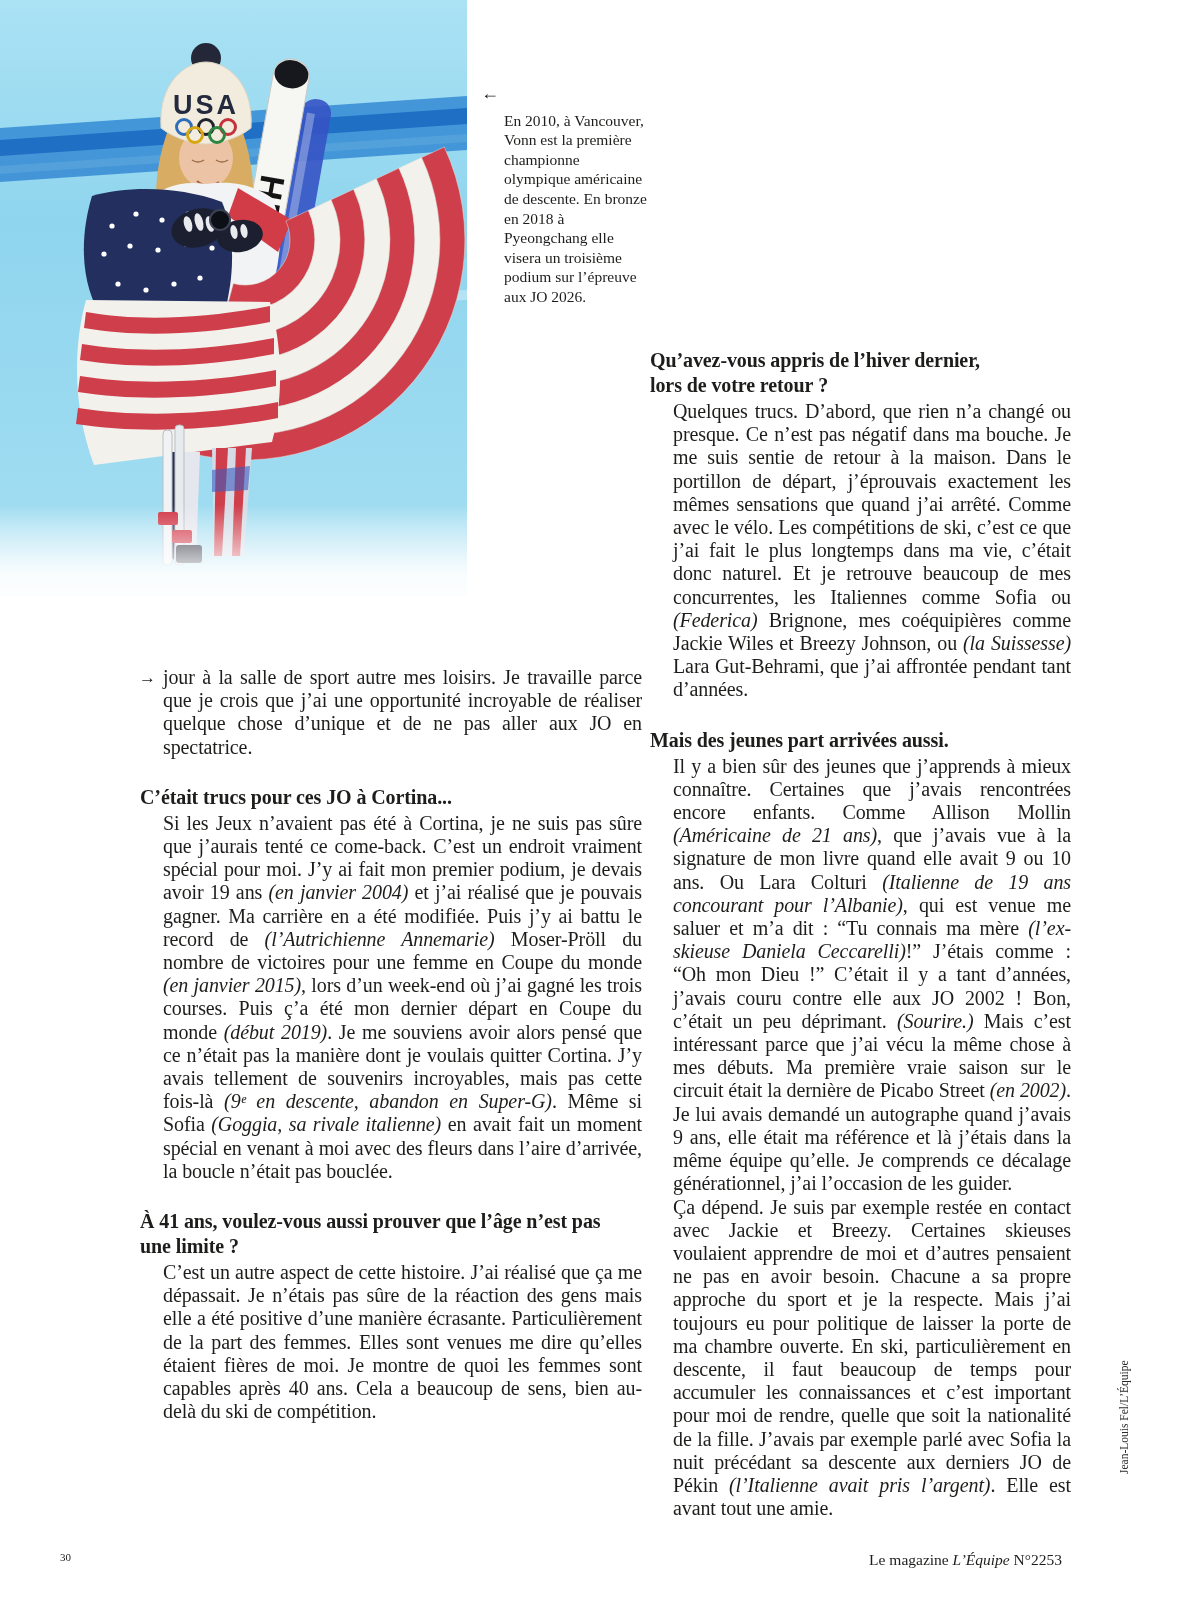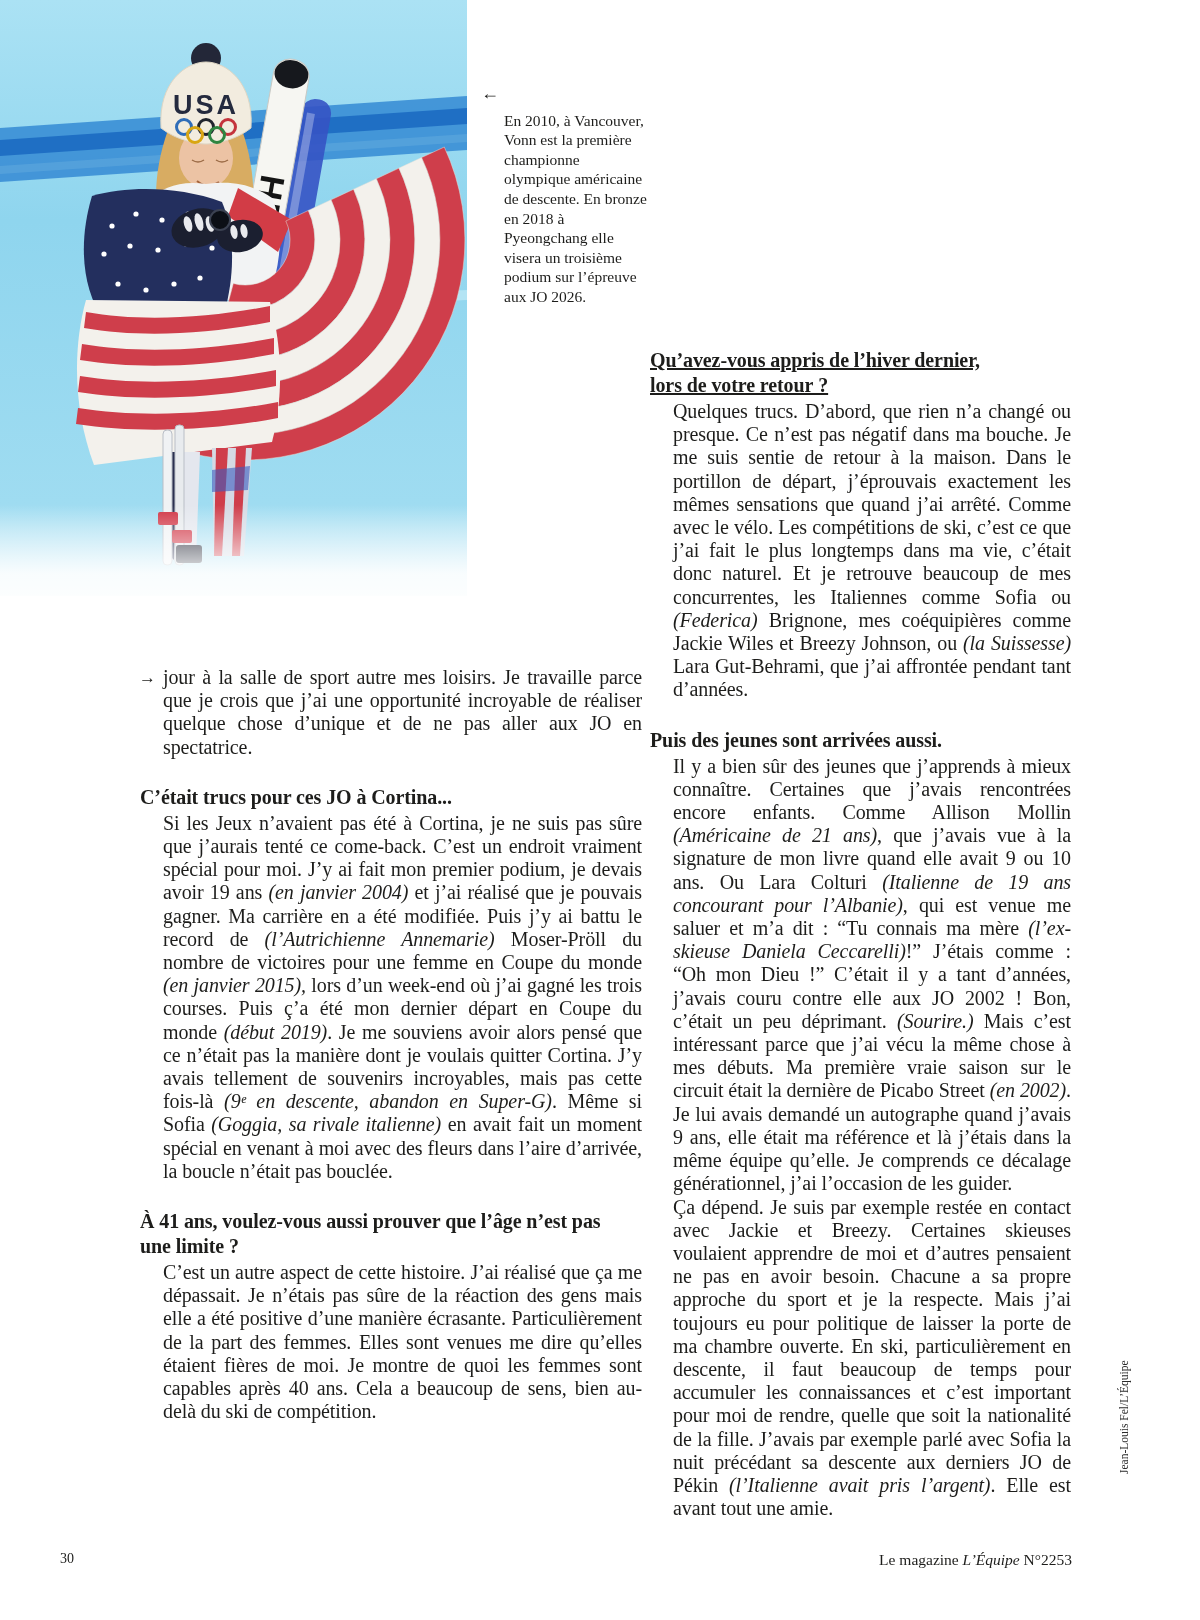"Qu’avez-vous appris de l’hiver dernier," .question:first-child { text-decoration: underline -> none }
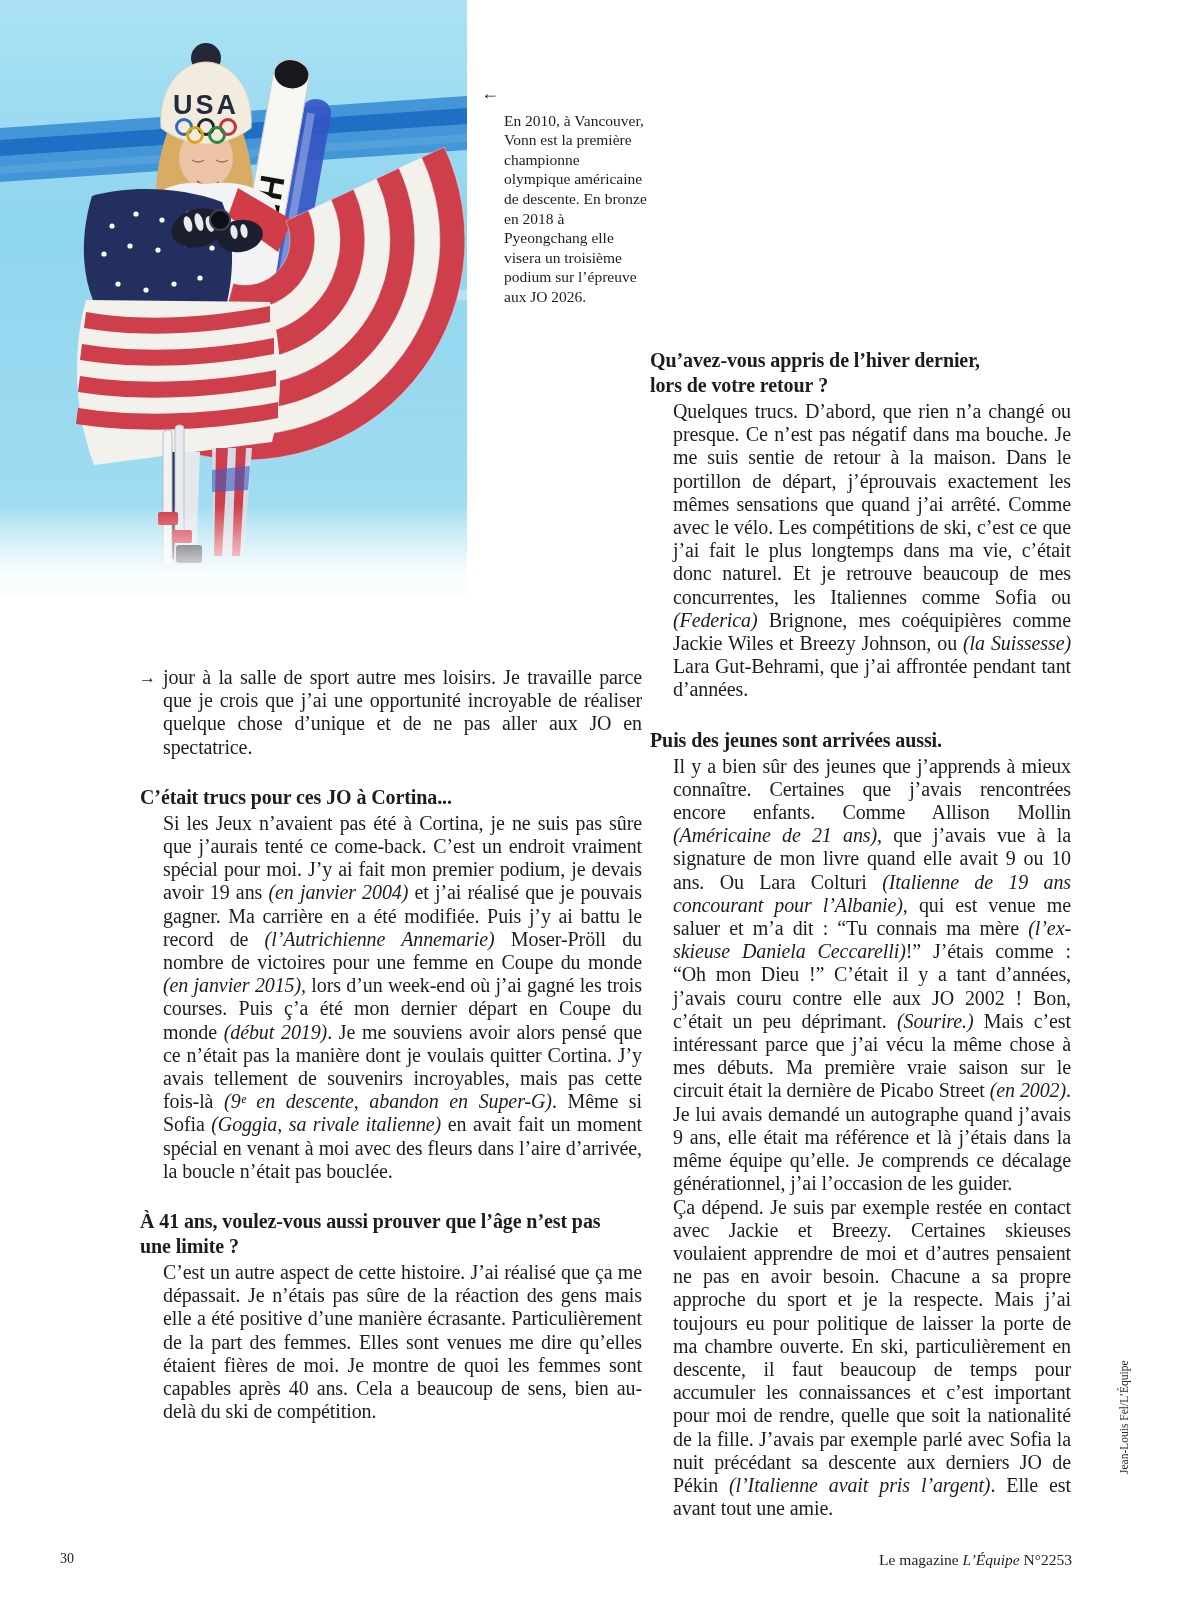"Puis des jeunes sont arrivées" p.question { text: Puis des jeunes sont -> Mais des jeunes part }
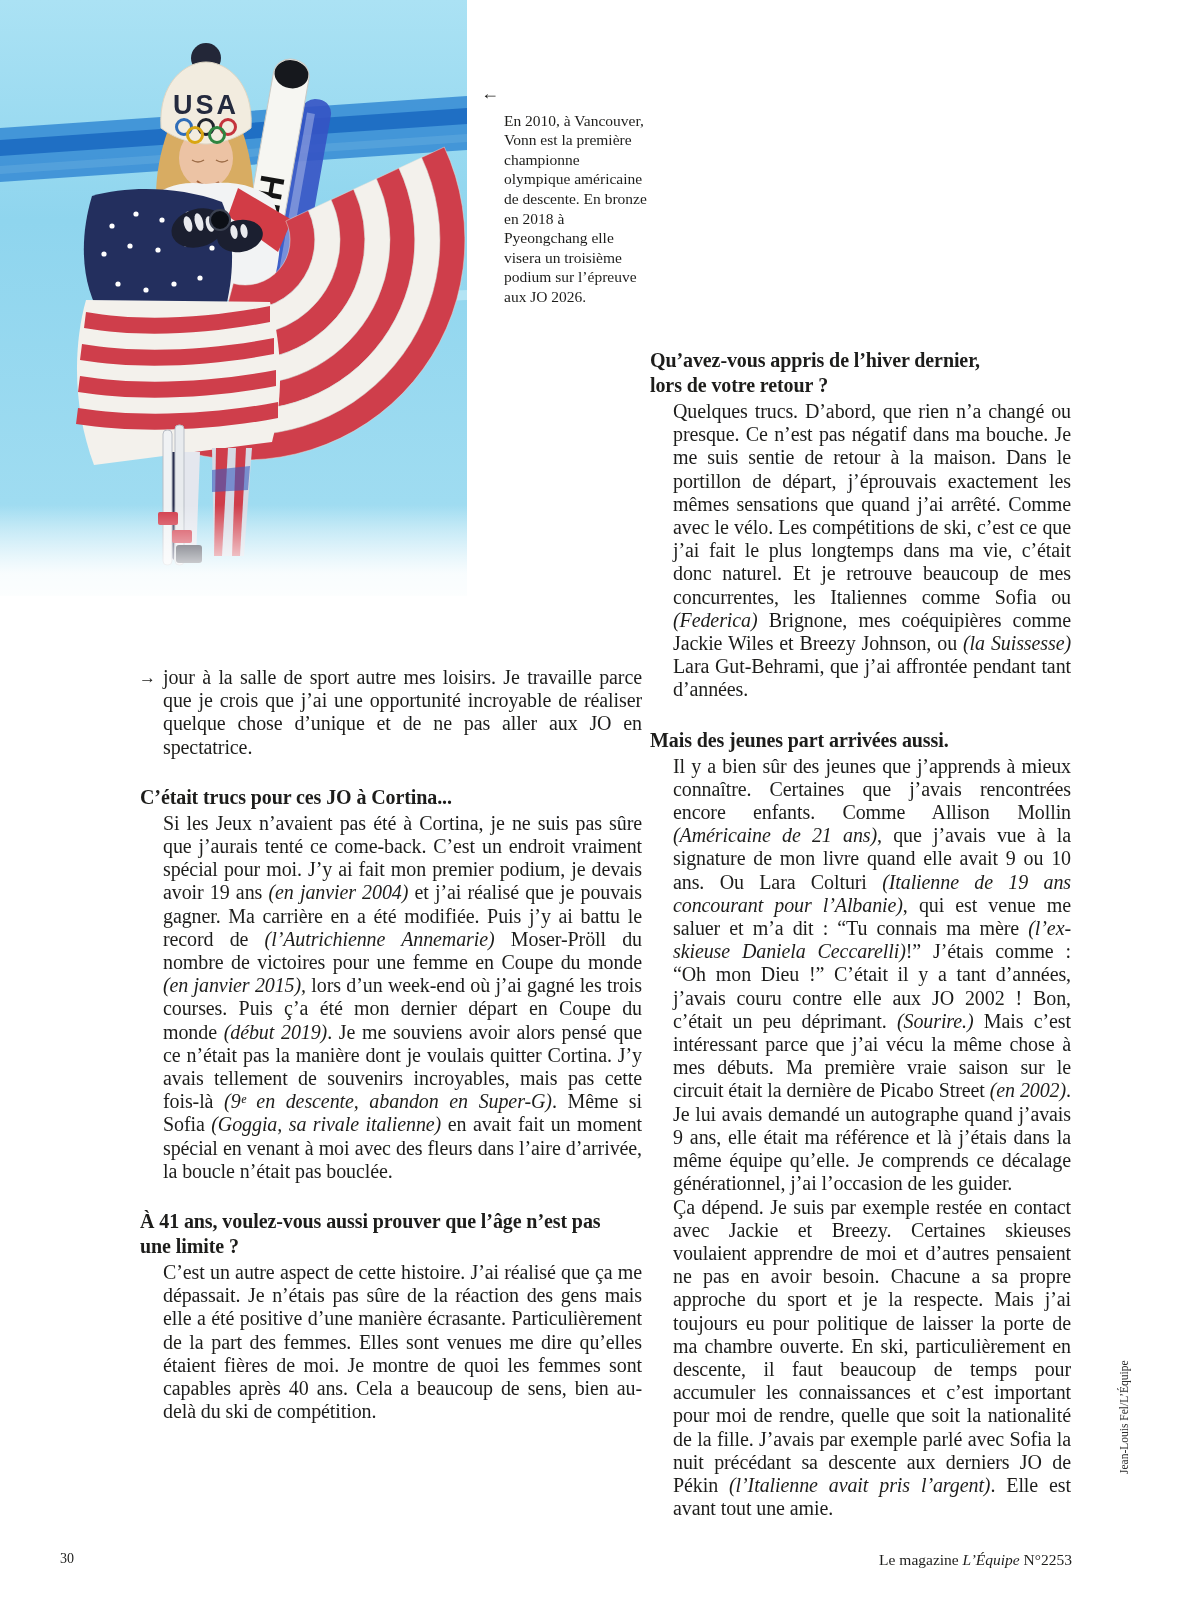"30" .footer-page { font-size: 14px -> 11px }
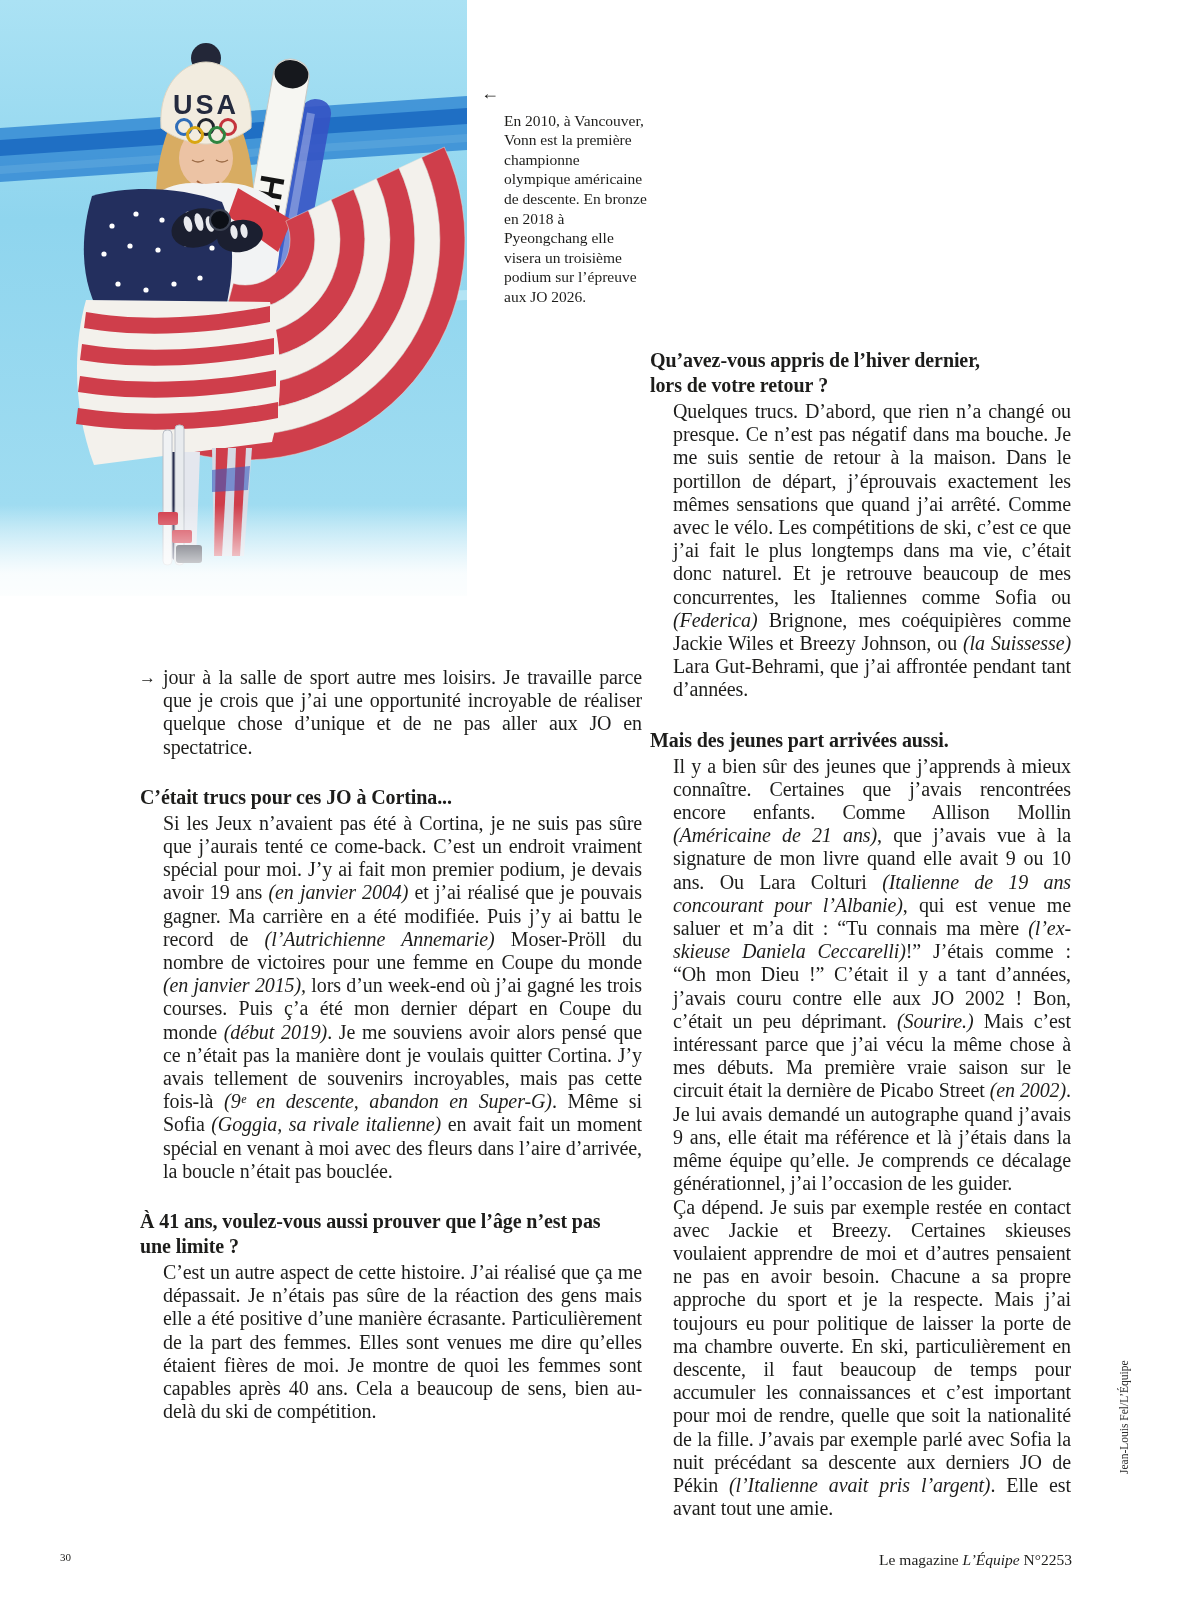"Le magazine L’Équipe N°2253" .footer-mag { right: 128px -> 138px }
